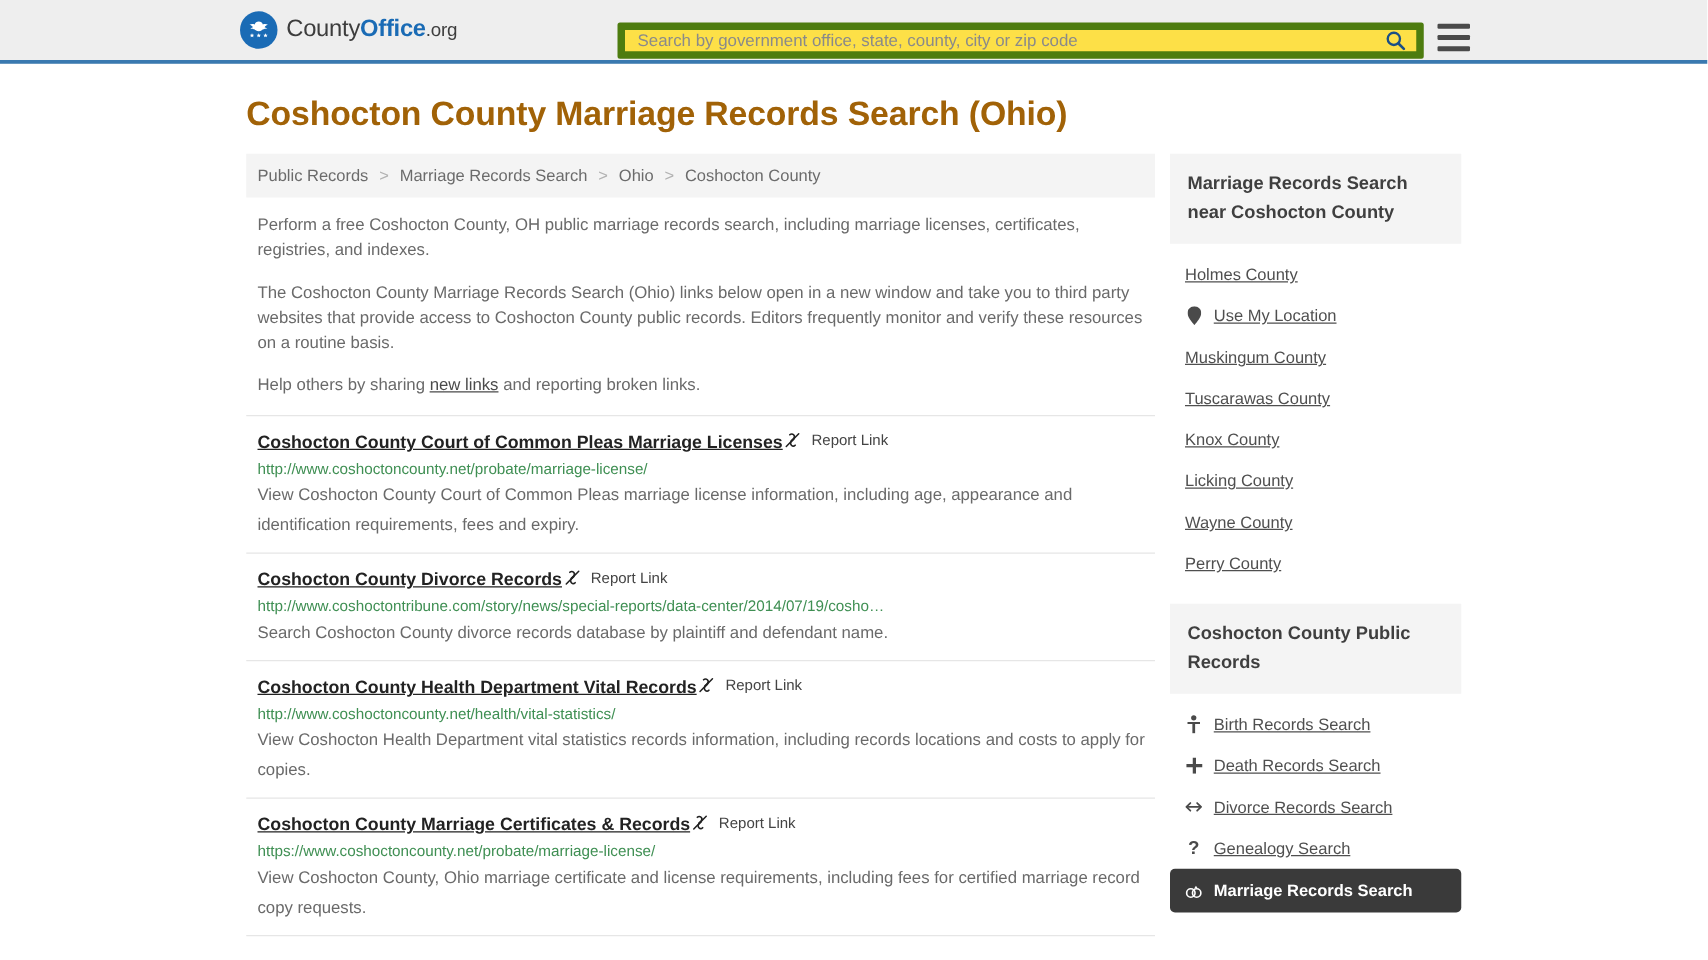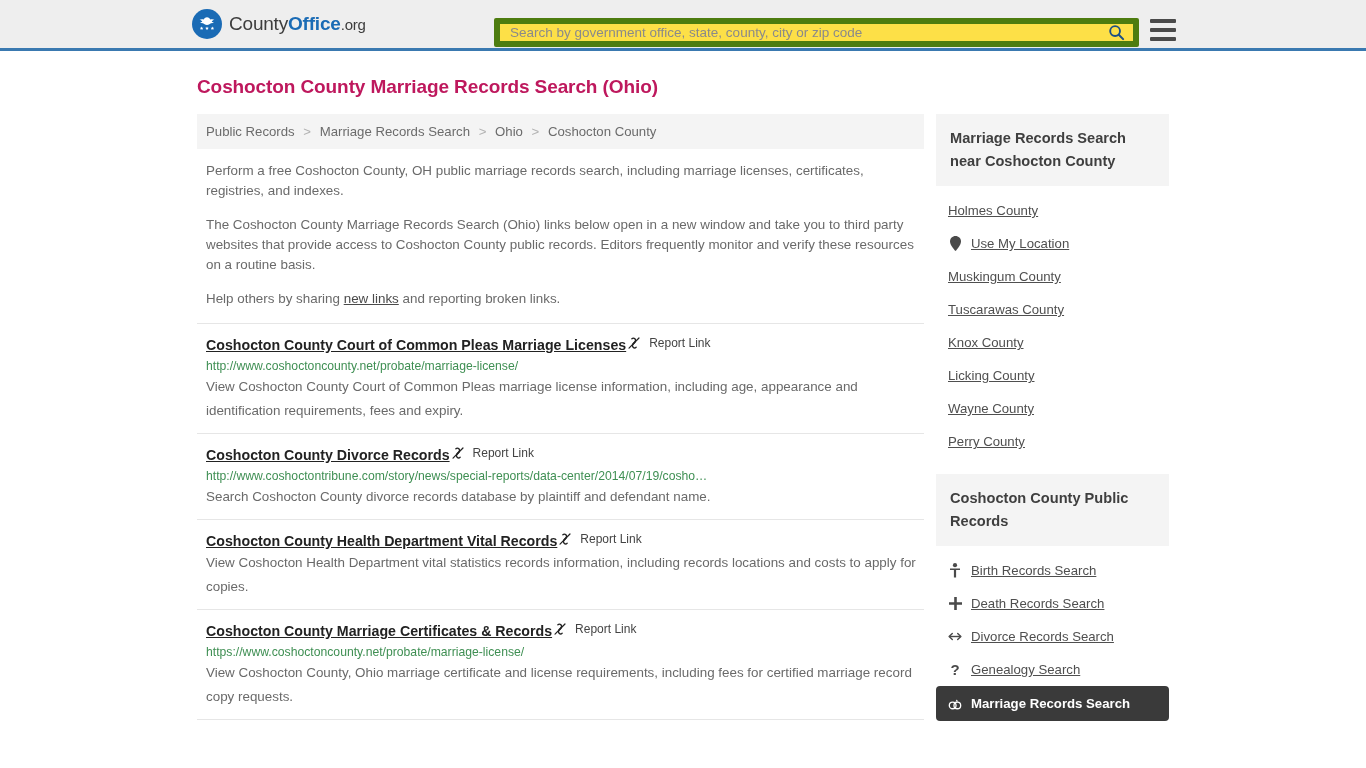"Coshocton County Marriage Records Search" #title { color: #be185d -> #a16207; font-size: 19px -> 27px }
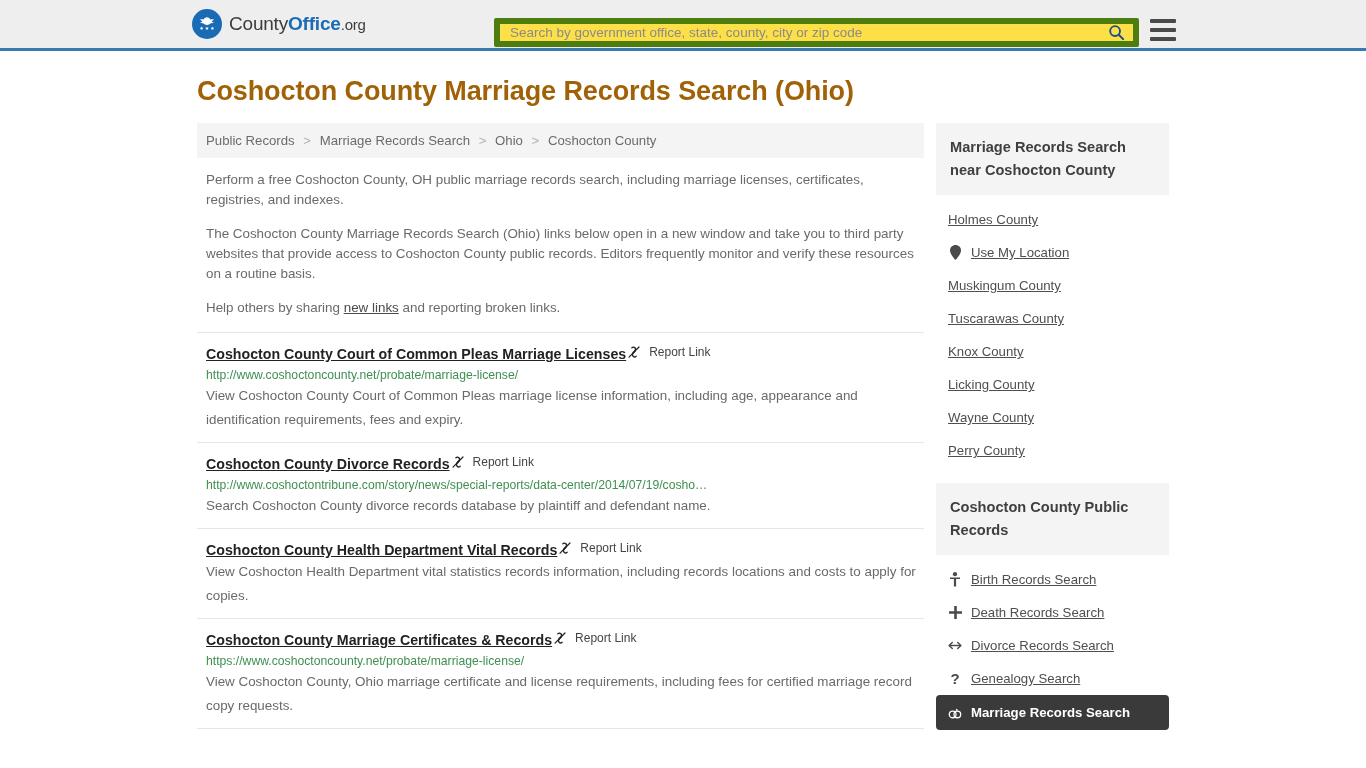"http://www.coshoctoncounty.net/health/vi" div.result-url { html: none -> <div>http://www.coshoctoncounty.net/health/vital-statistics/</div> }
